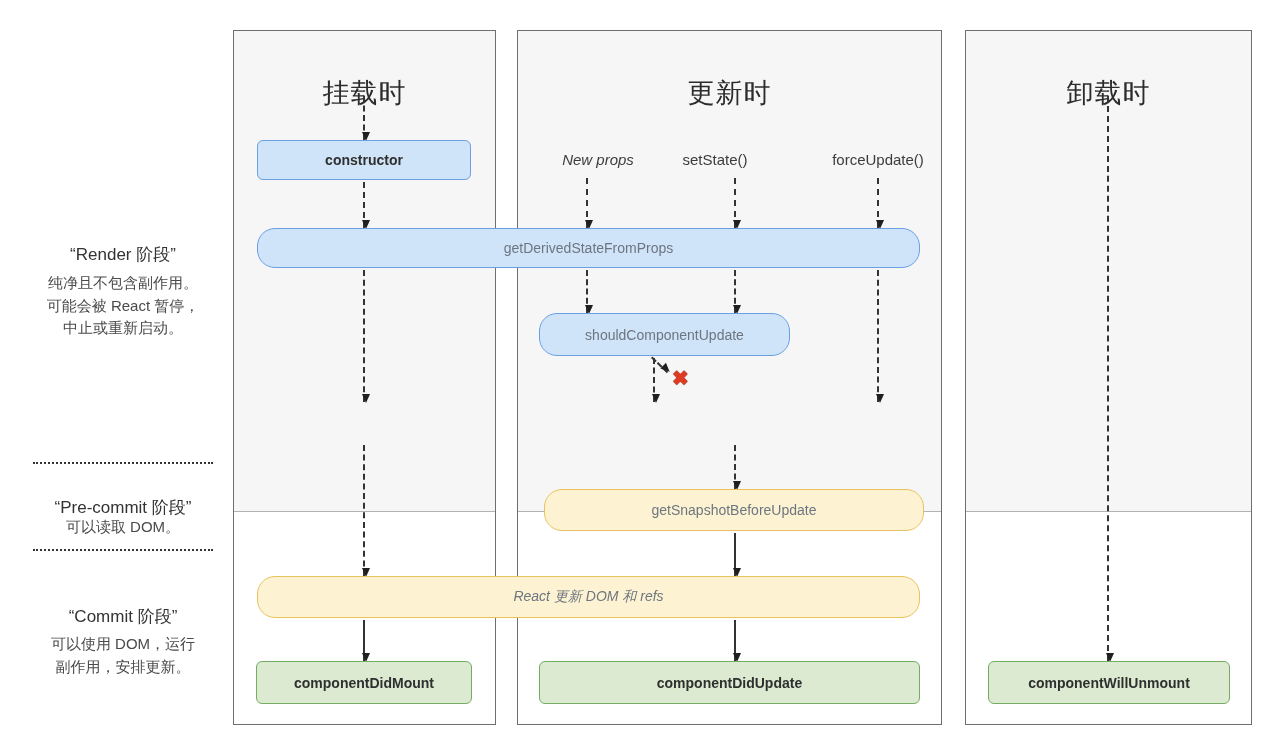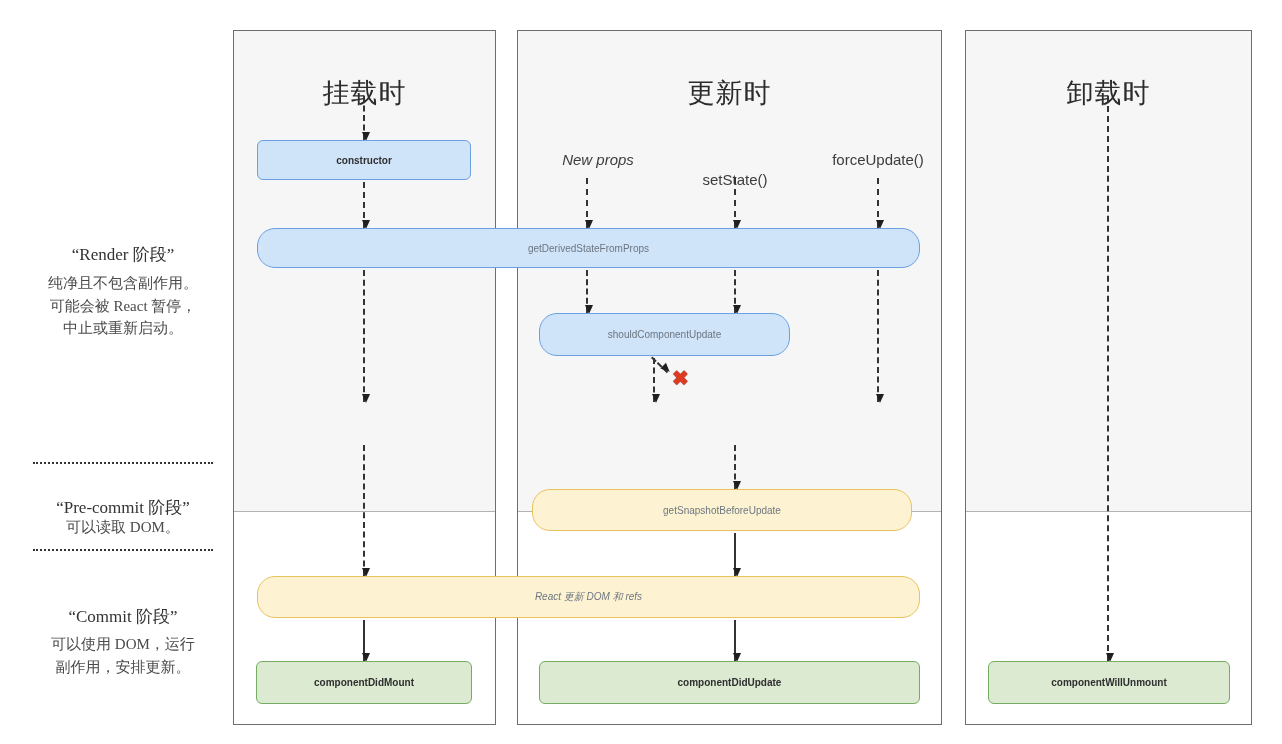"constructor" .box { font-size: 10px -> 14px }
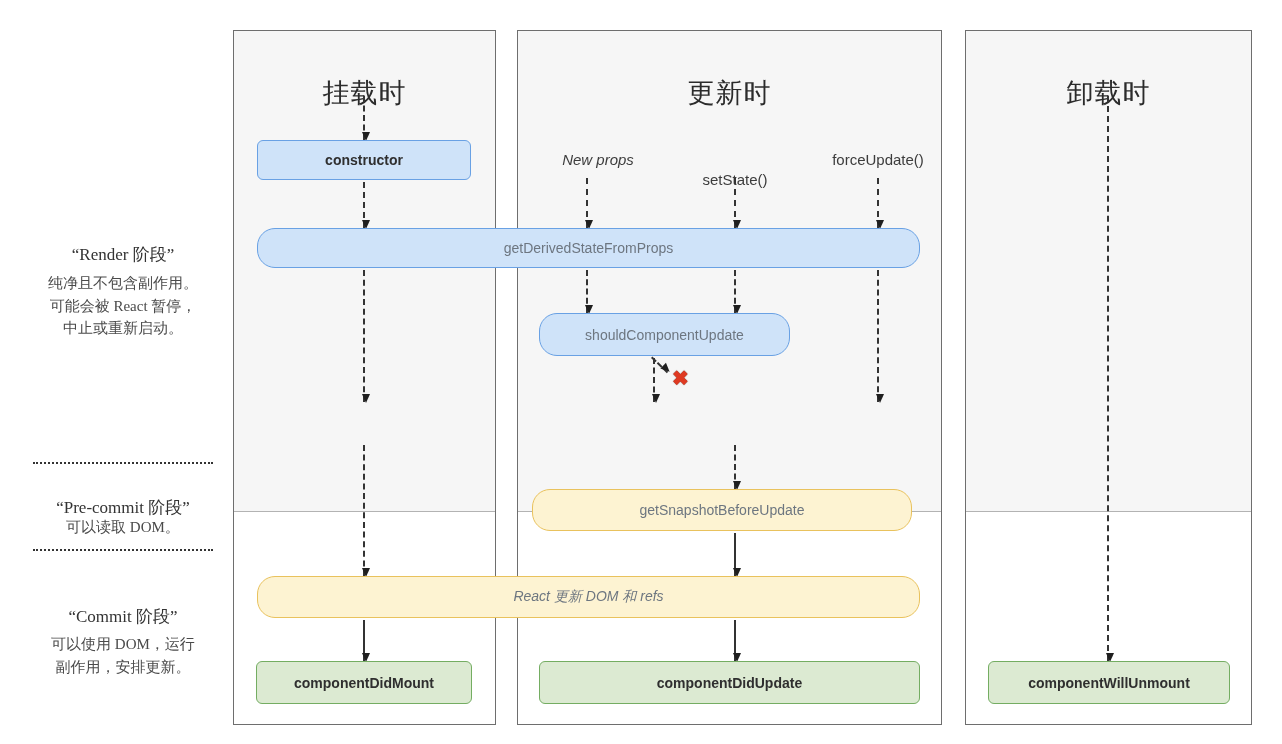"setState()" #trigger-setstate { left: 735px -> 715px; margin-top: 20px -> none }
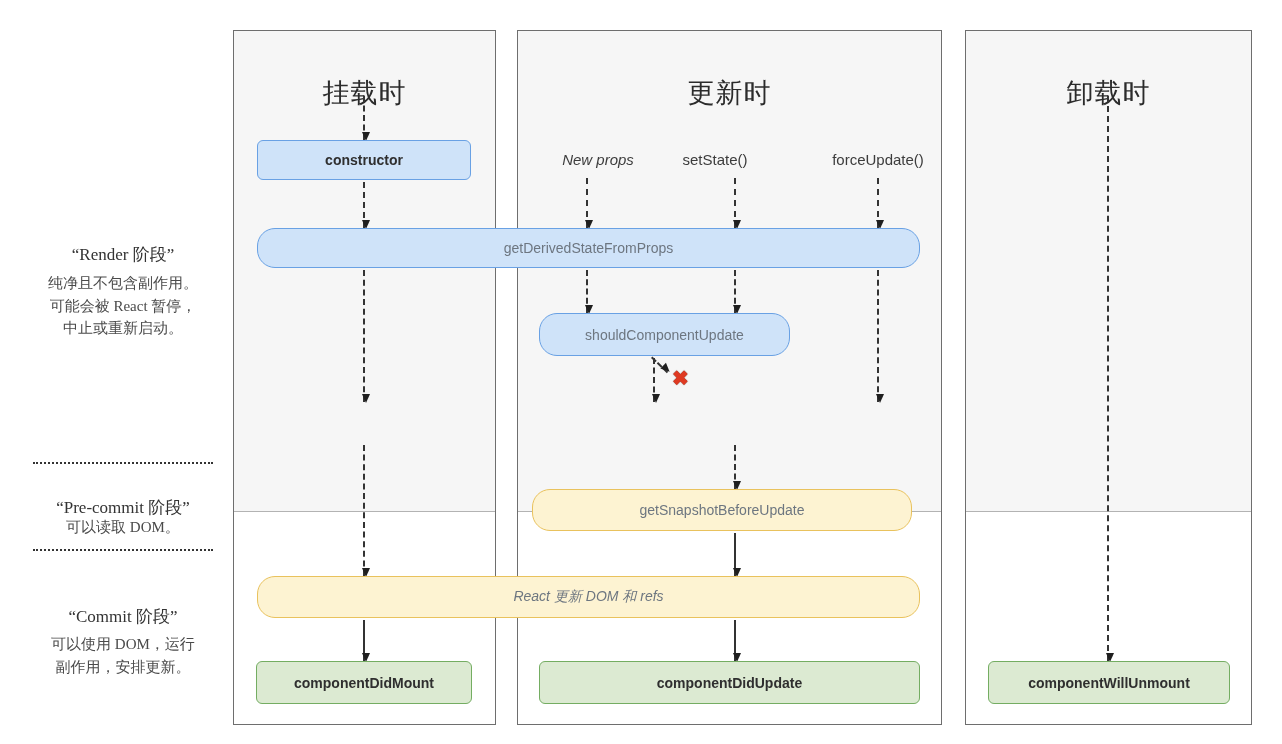"“Render 阶段”" .side-label { font-family: Liberation Serif, serif -> none }
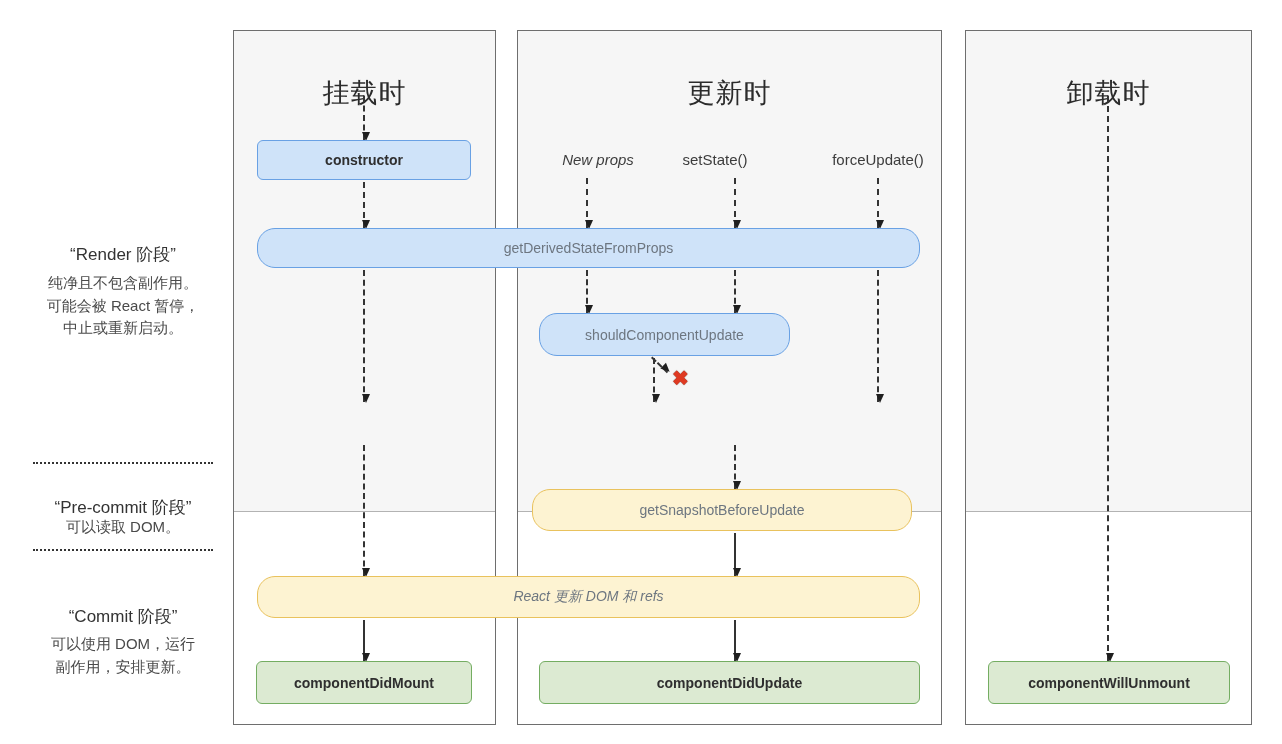"getSnapshotBeforeUpdate" #box-getsnapshot { left: 532px -> 544px }
